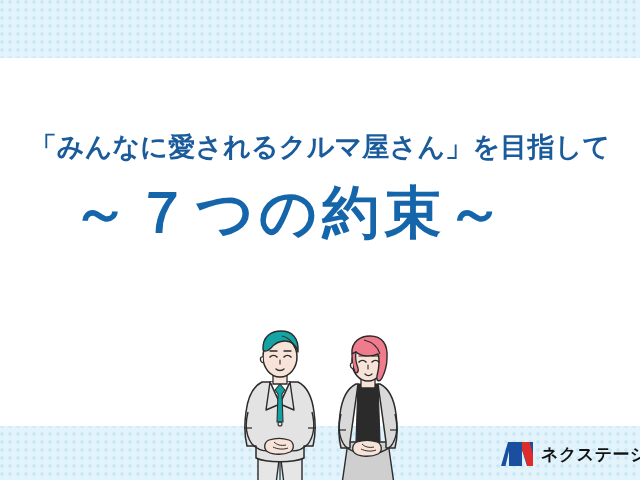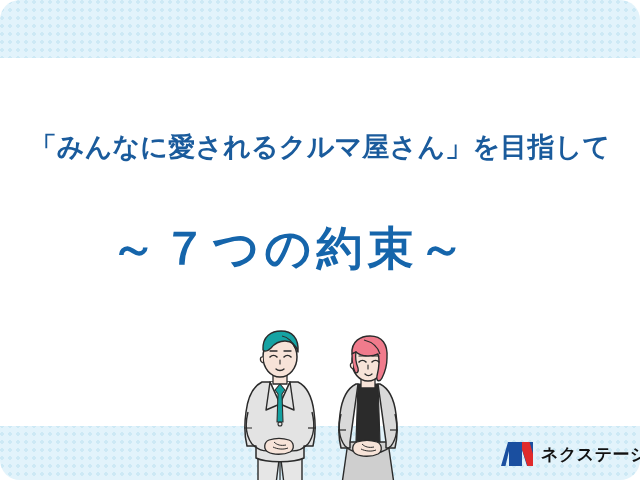"「みんなに愛されるクルマ屋さん」を目指して" #stage { border-radius: 20px -> none }
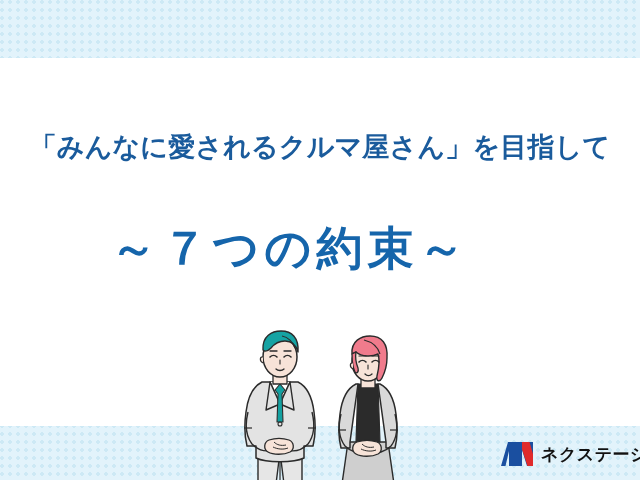"～７つの約束～" #line2 { font-size: 46px -> 57px; margin-top: 41px -> none }
